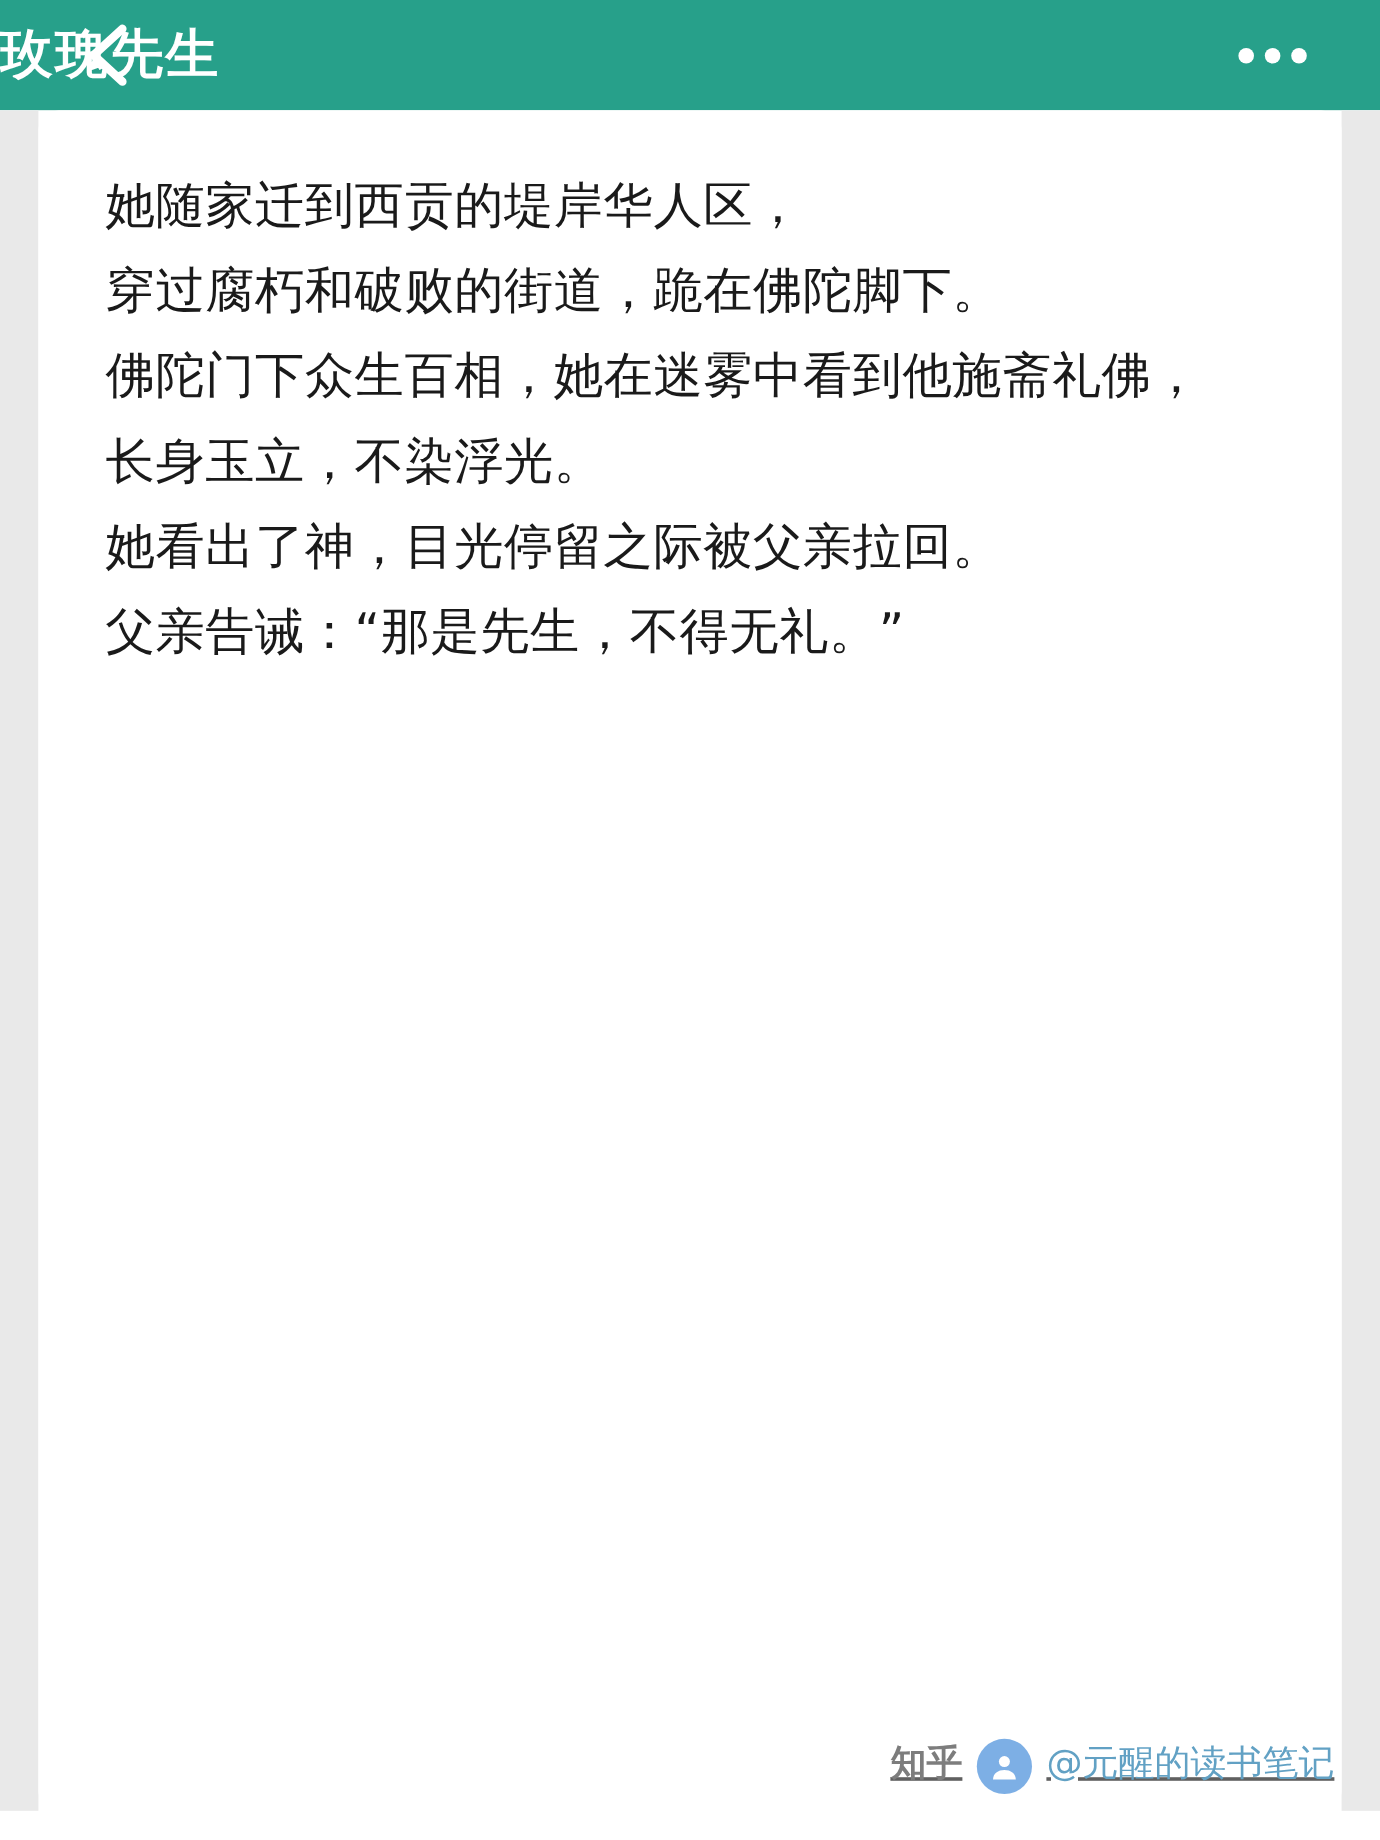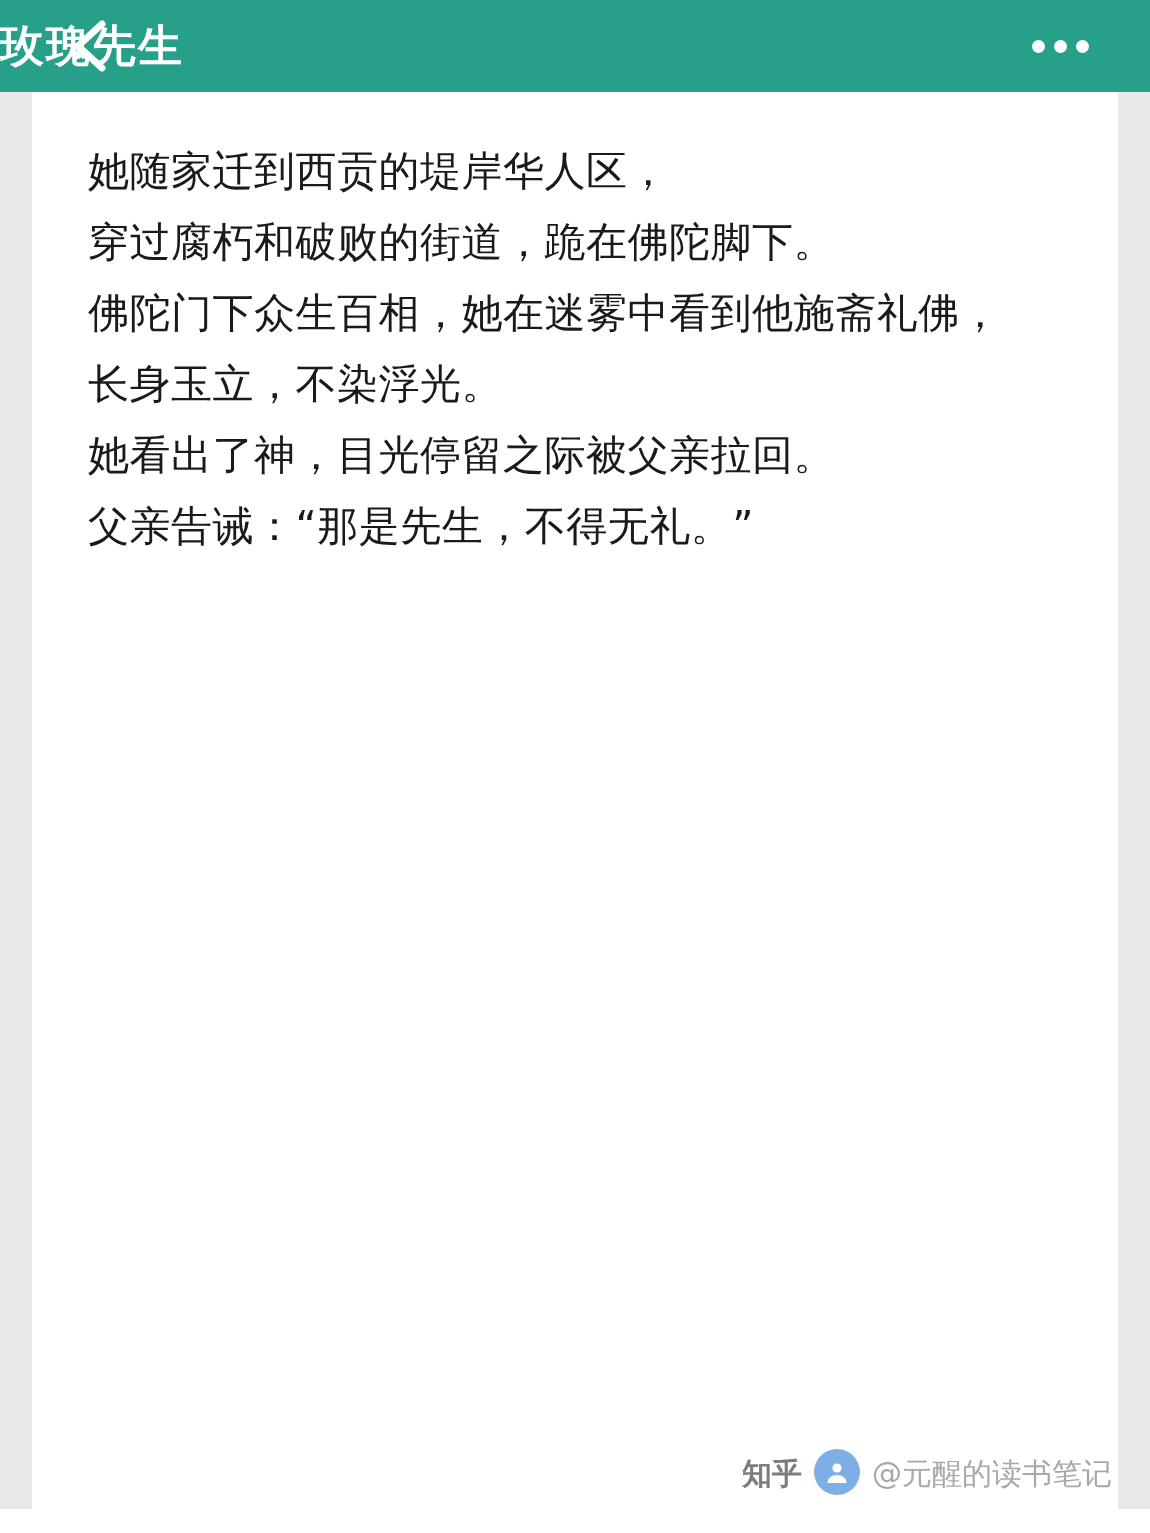"知乎" .watermark { align-items: flex-end -> flex-start; text-decoration: none -> underline }
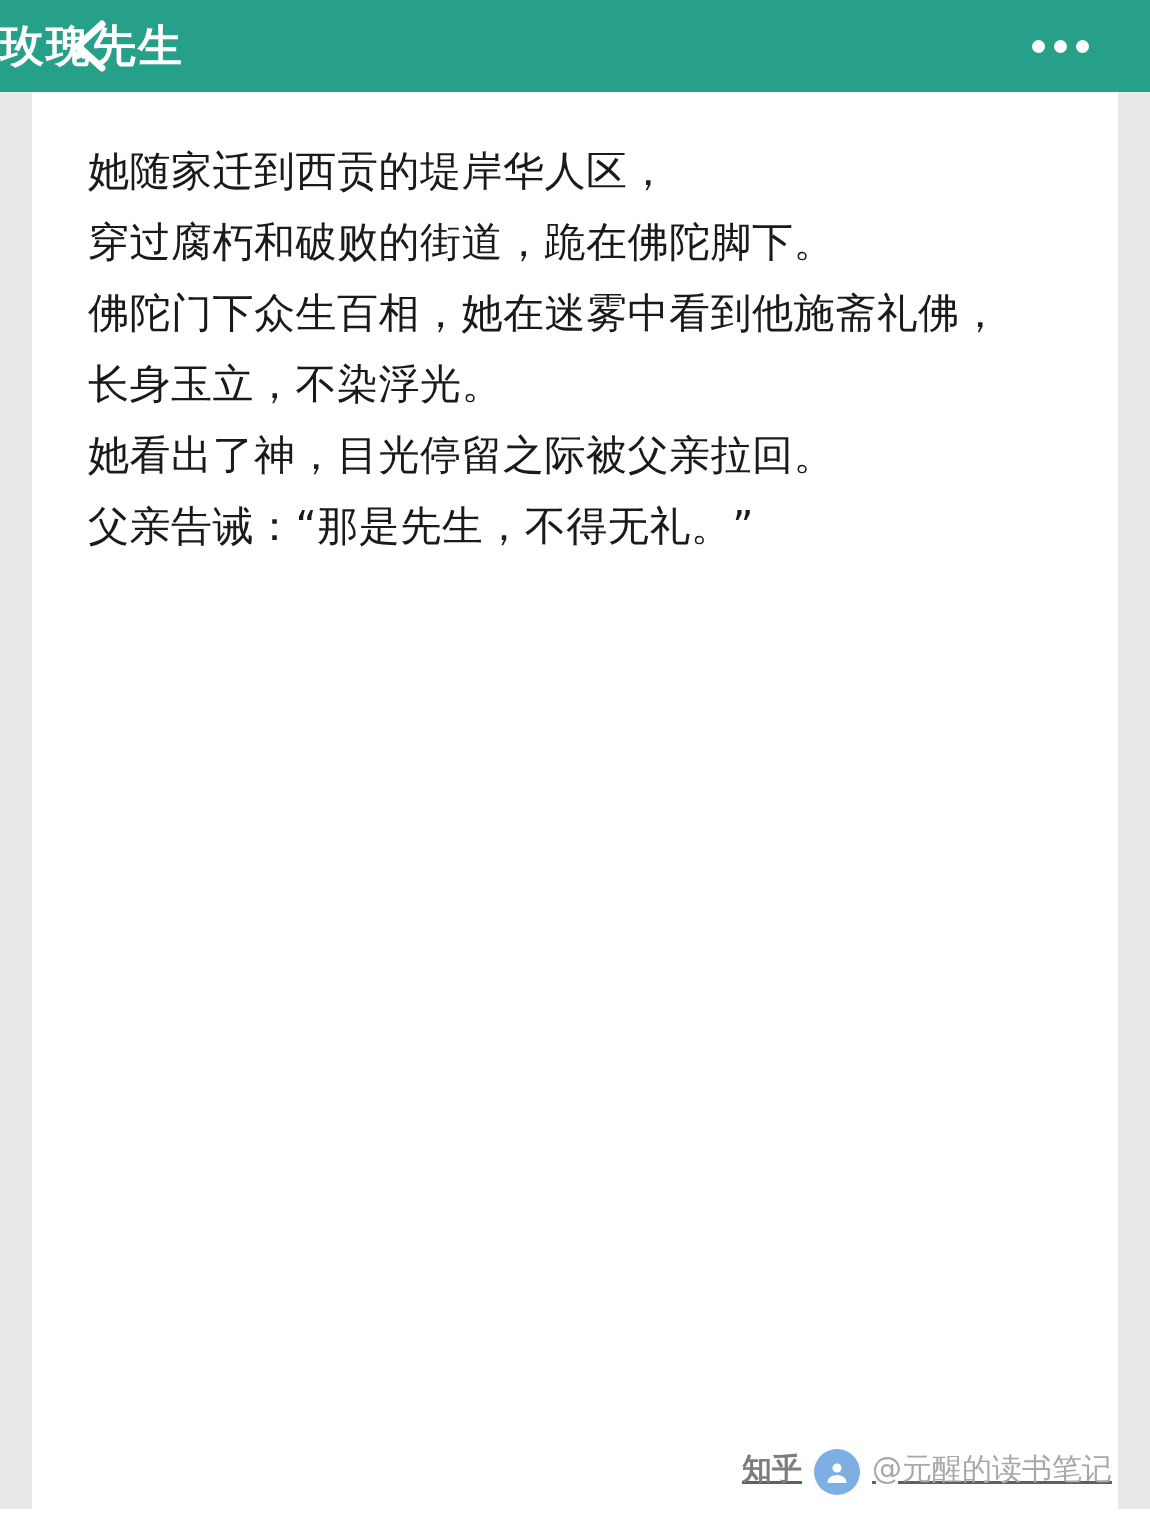"@元醒的读书笔记" .wm-text { color: #737373 -> #0369a1 }
